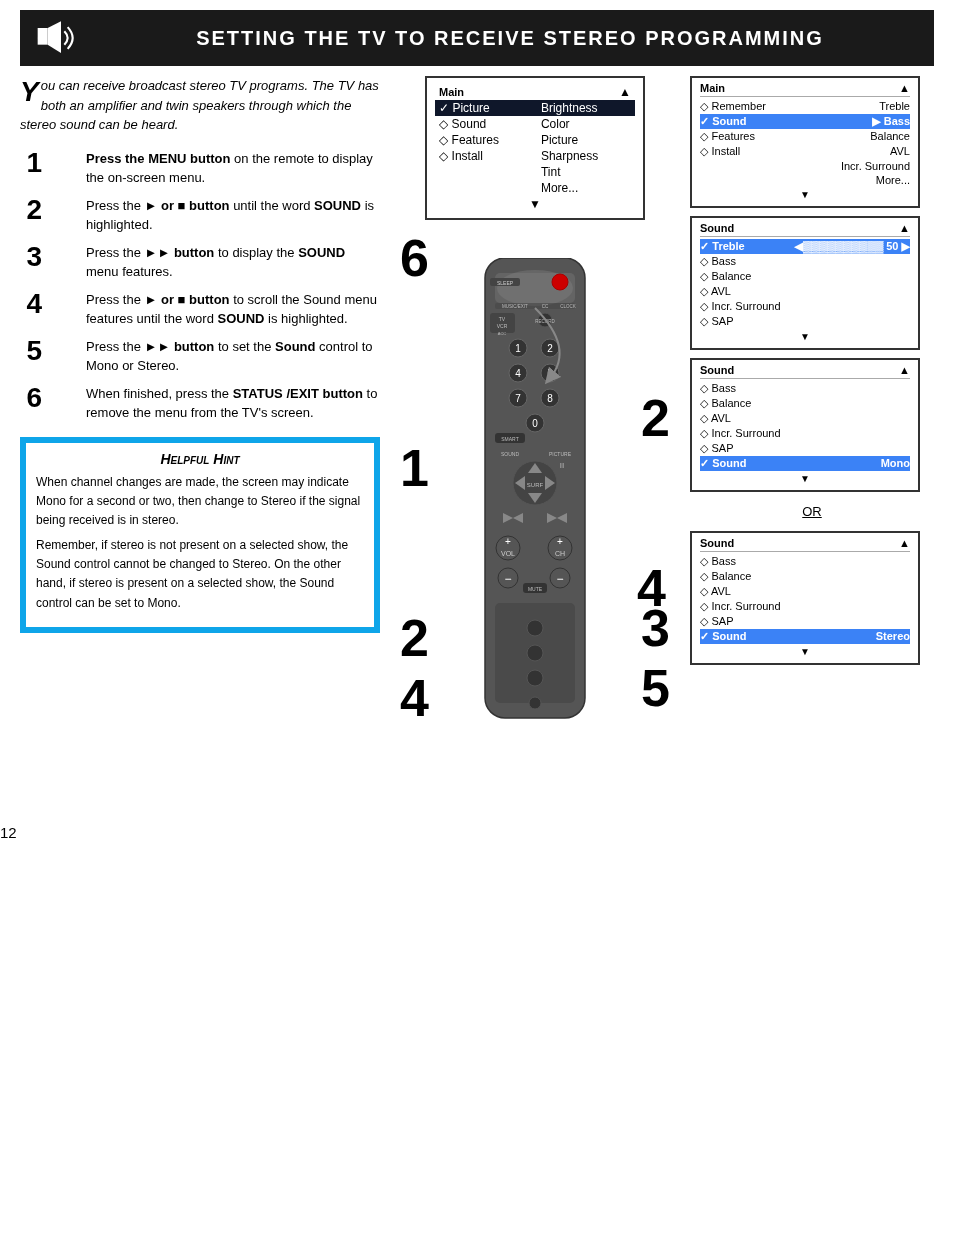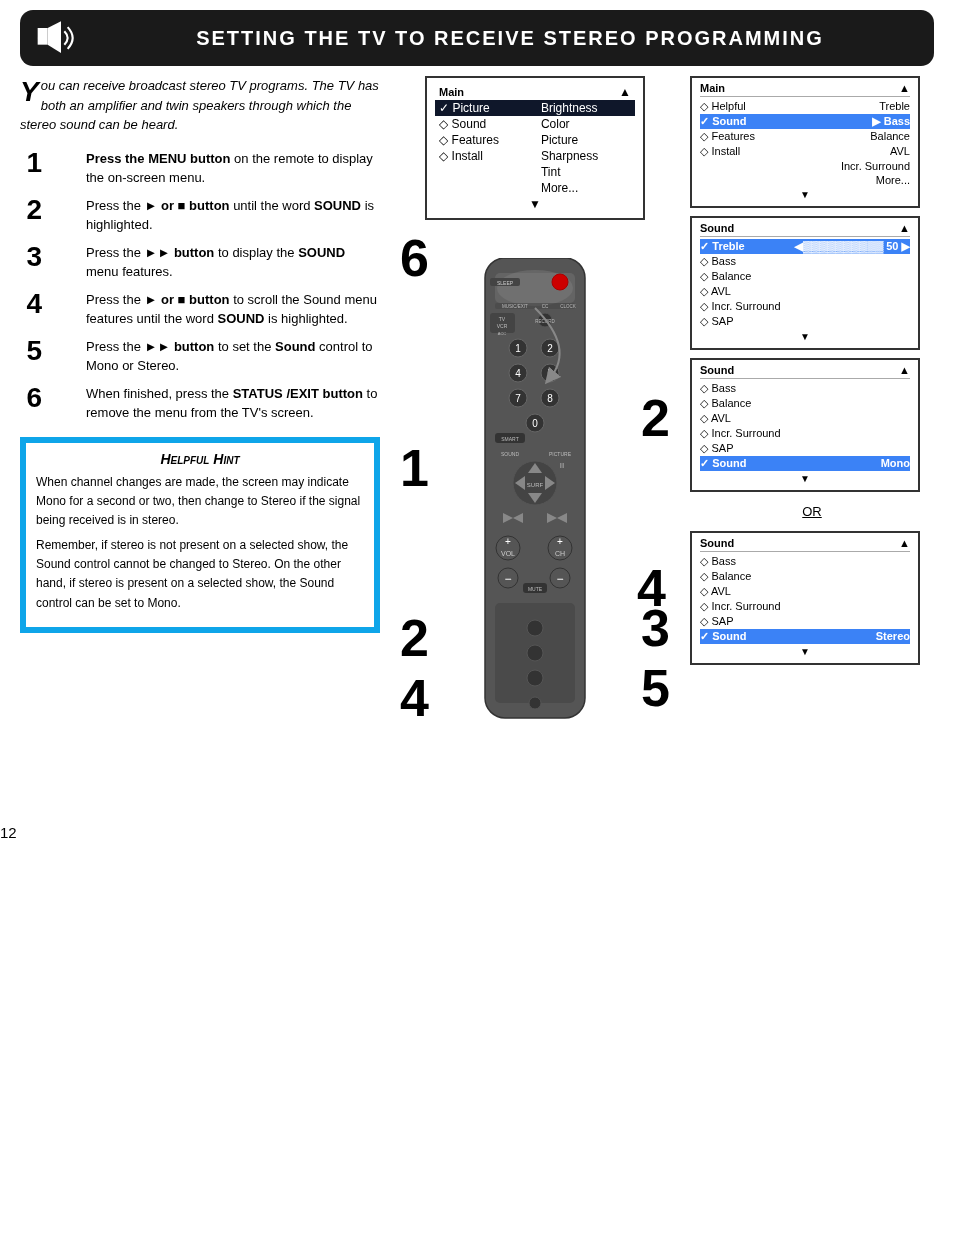"SETTING THE TV TO RECEIVE" .page-header { border-radius: 13px -> none }
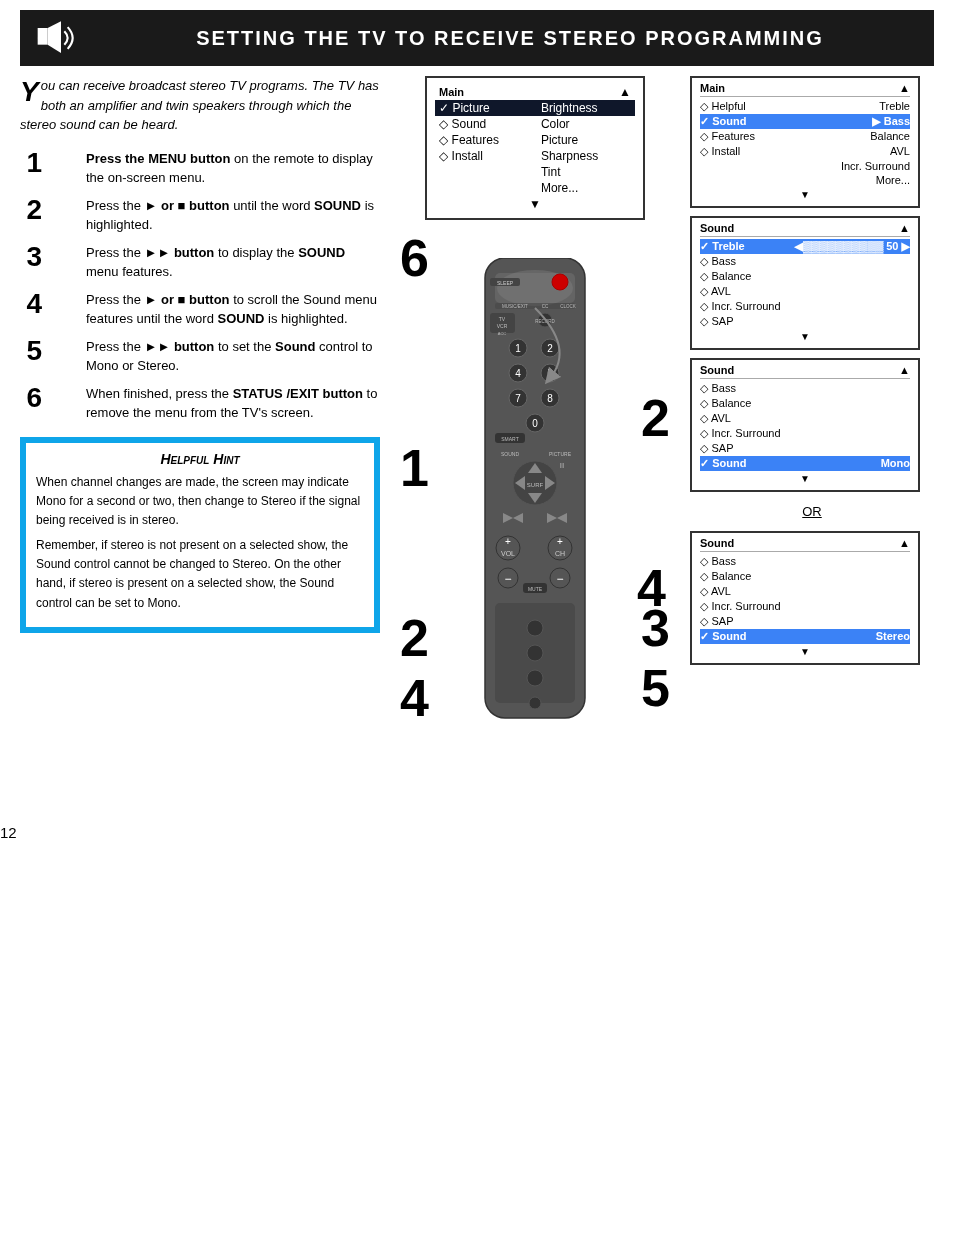"◇ Helpful" span { text: Helpful -> Remember }
